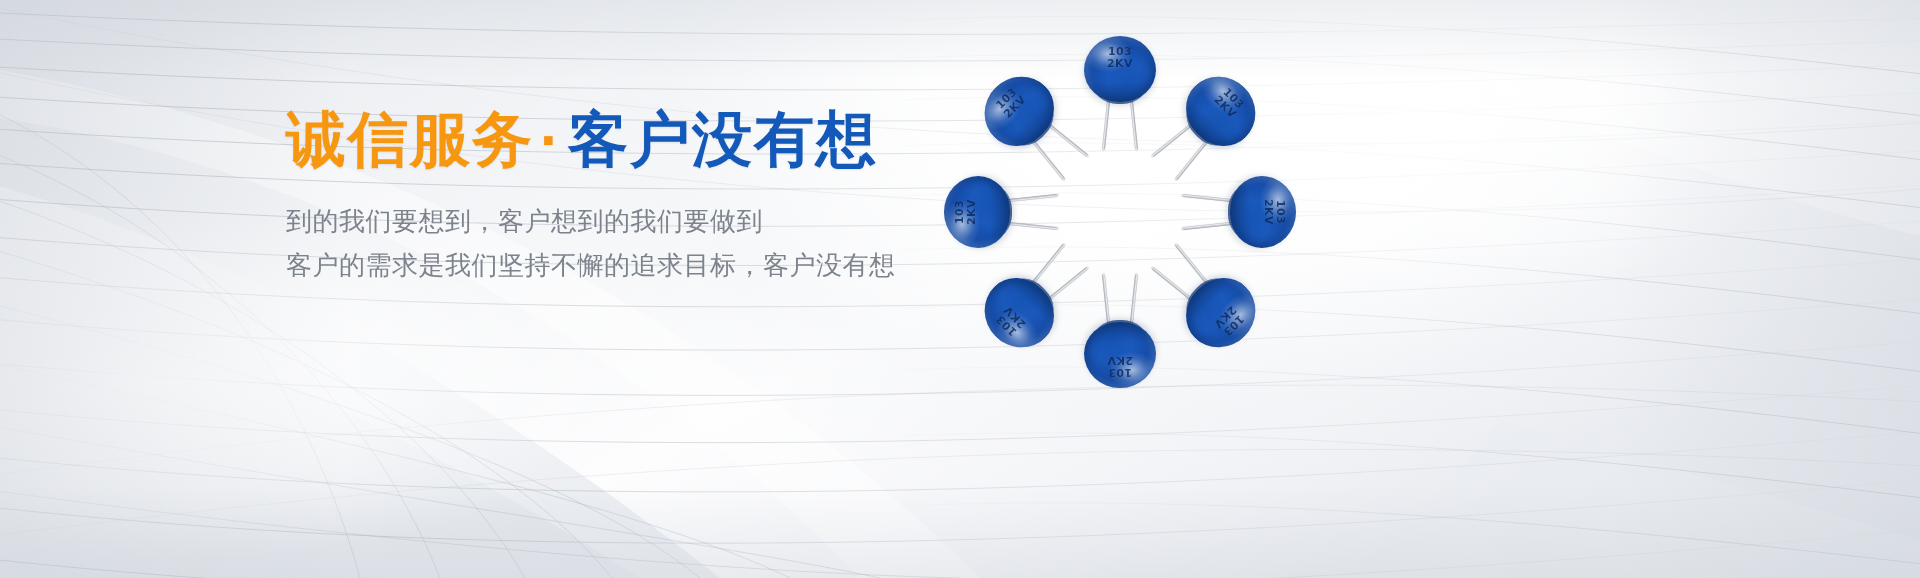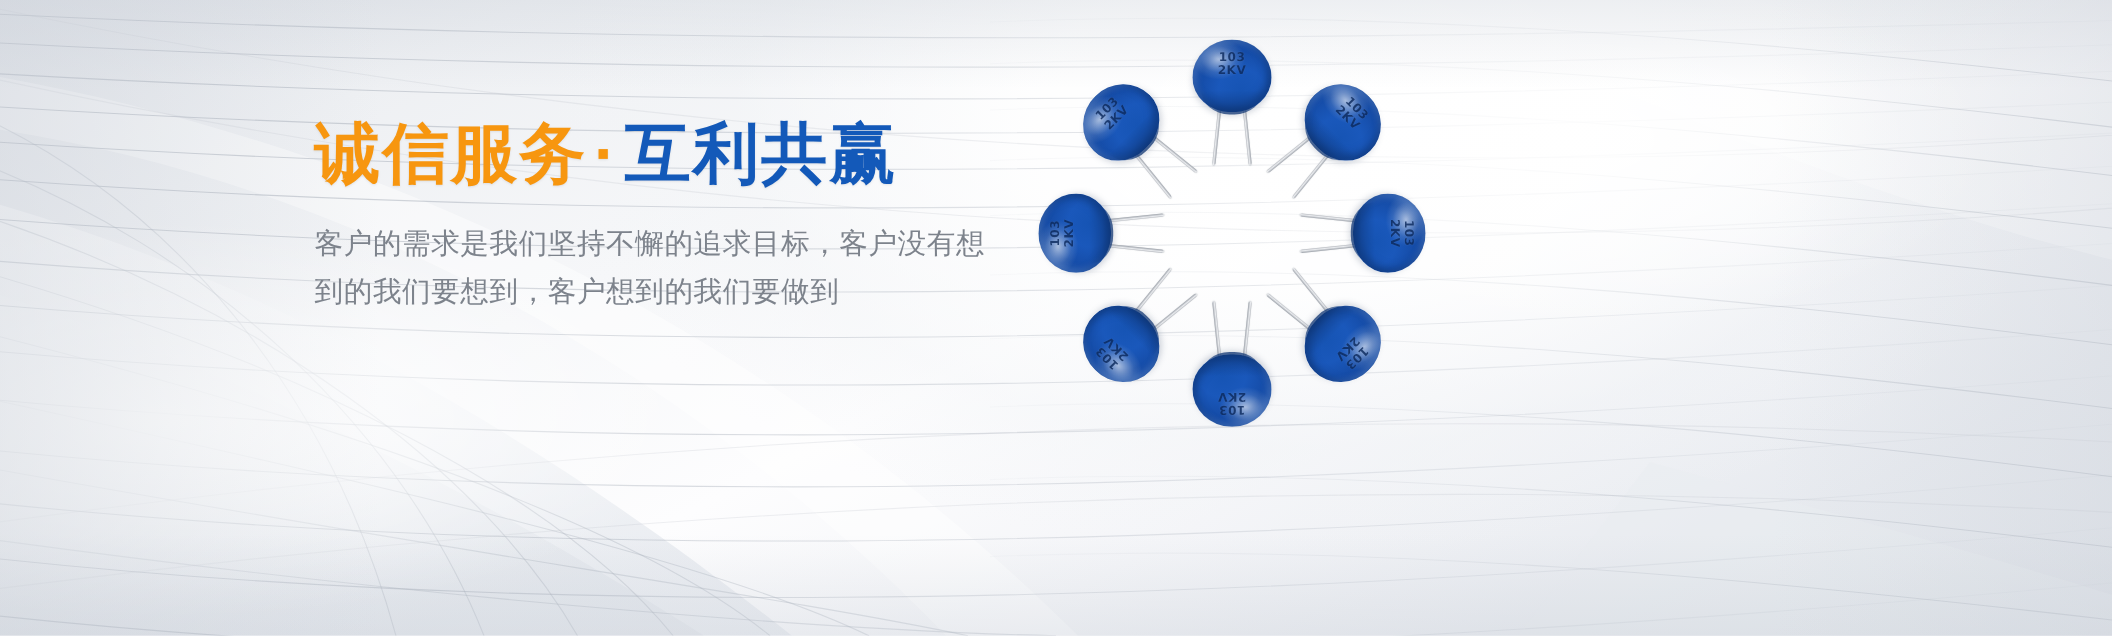"互利共赢" span.hl-blue { text: 互利共赢 -> 客户没有想 }
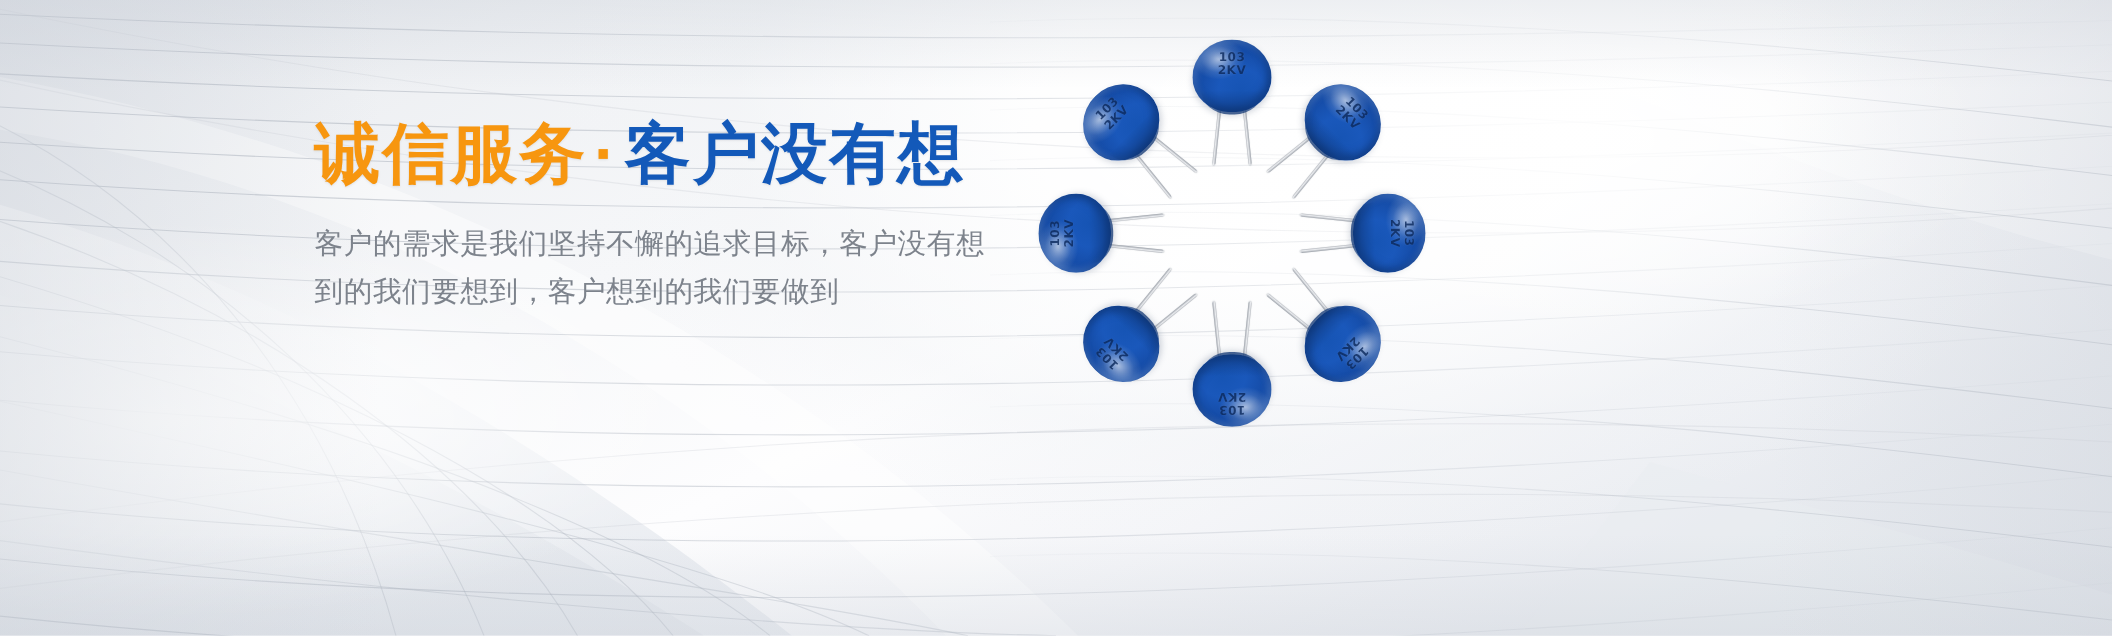"客户的需求是我们坚持不懈的追求目标，客户没有想" span.bline { order: before "到的我们要想到，客户想到的我们要做到" -> after "到的我们要想到，客户想到的我们要做到" }
